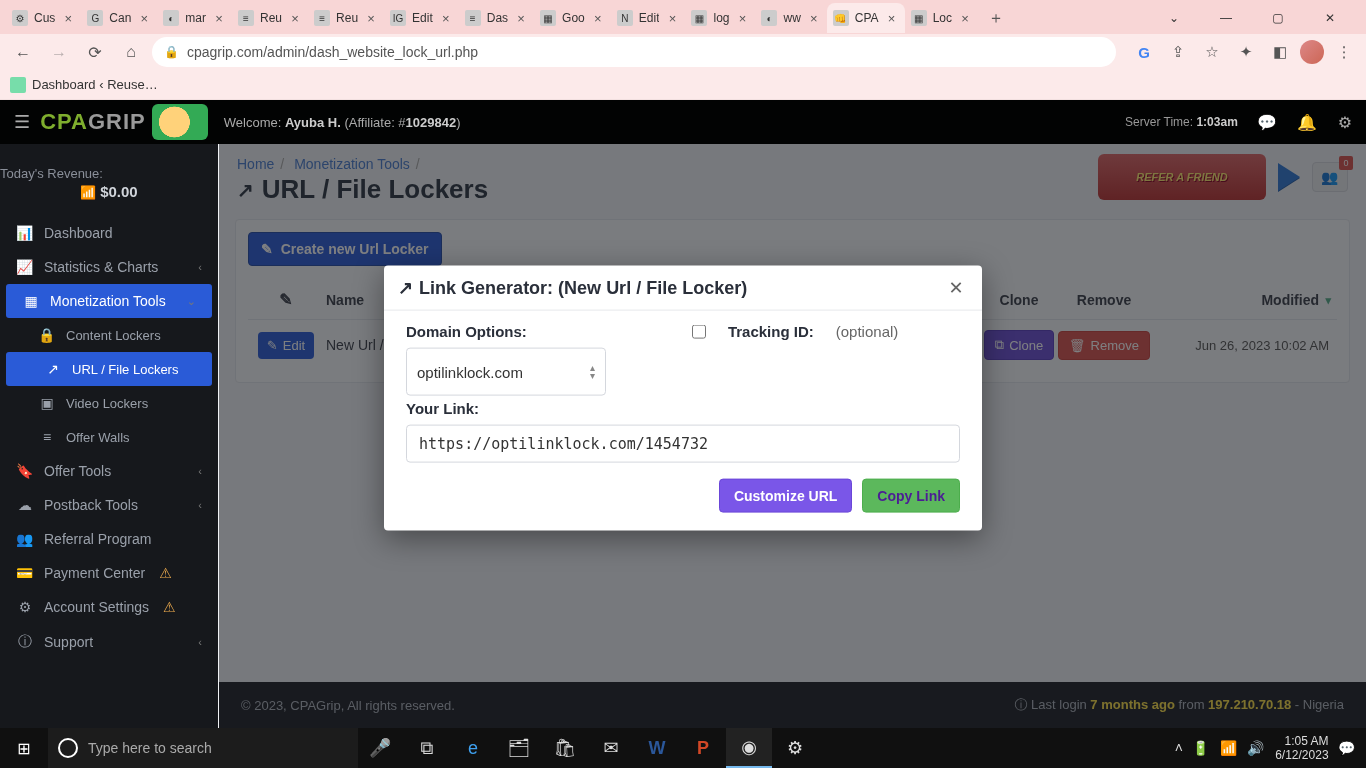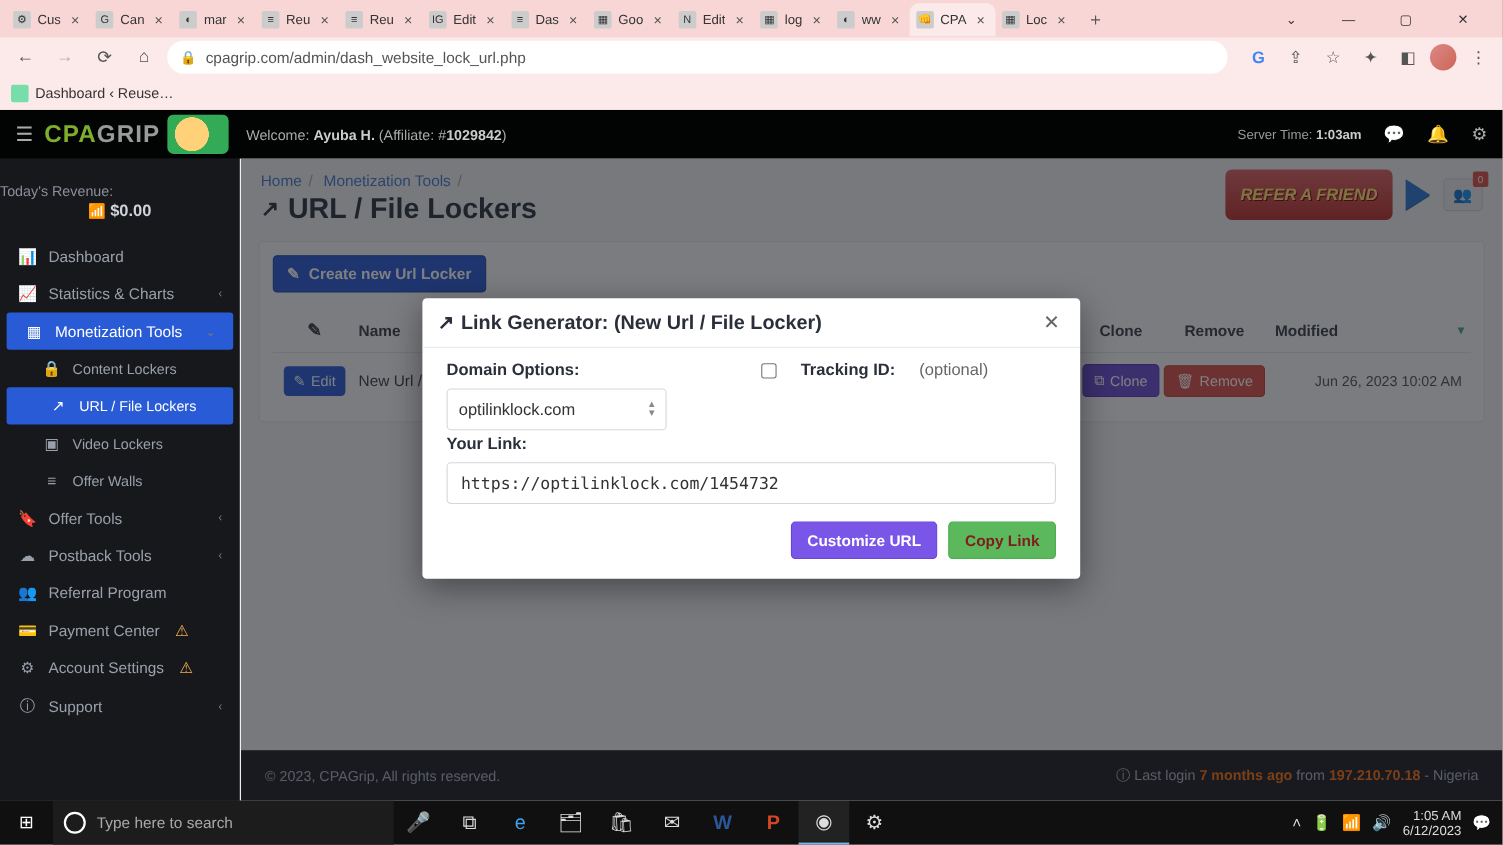"REFER A FRIEND" .refer .rimg { font-size: 15px -> 11px; width: 152px -> 168px }
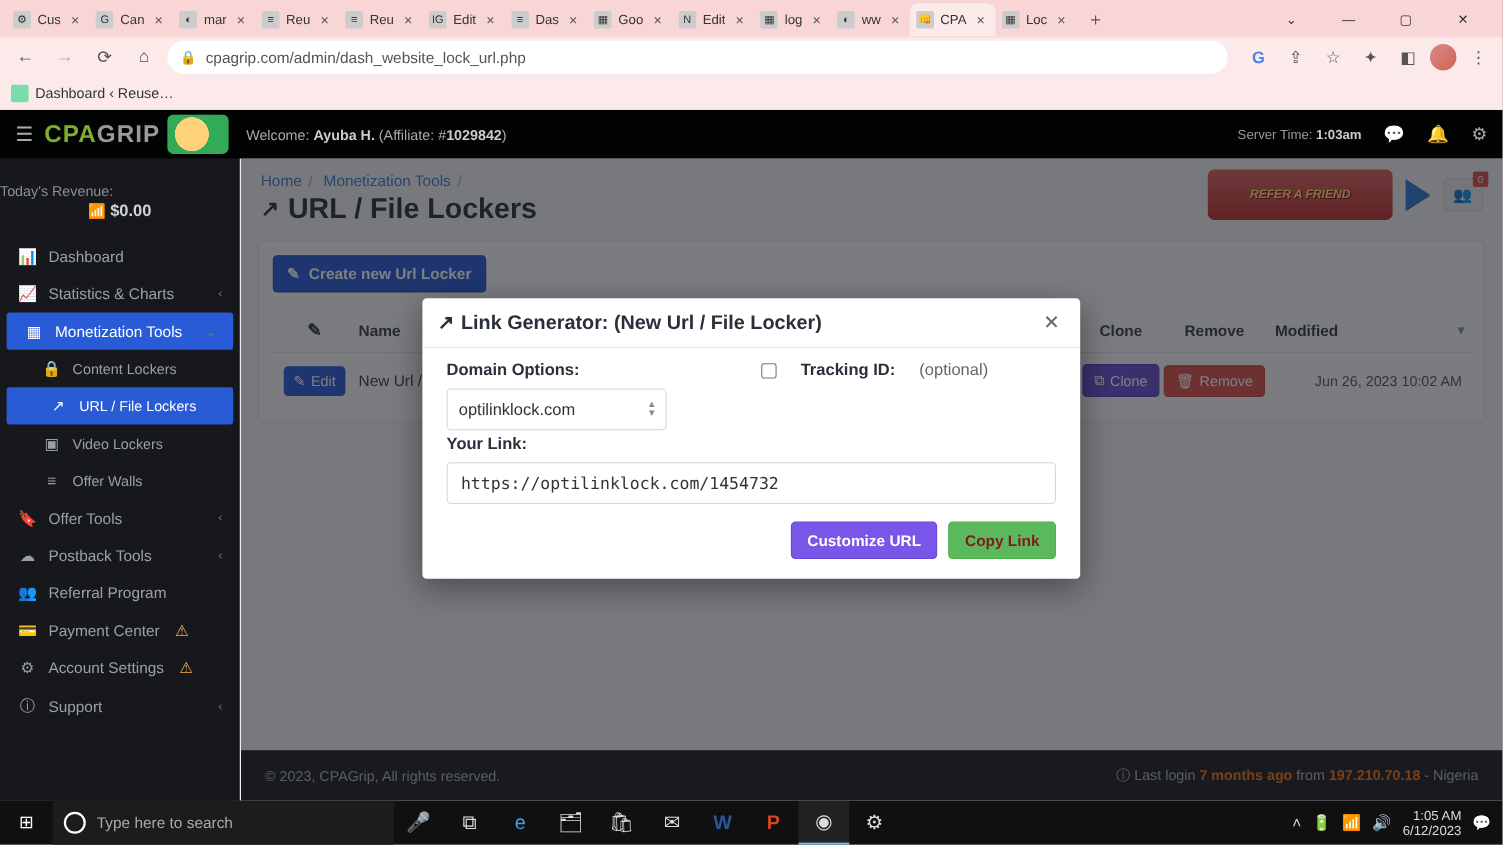"Modified" .thead .md { text-align: left -> right }
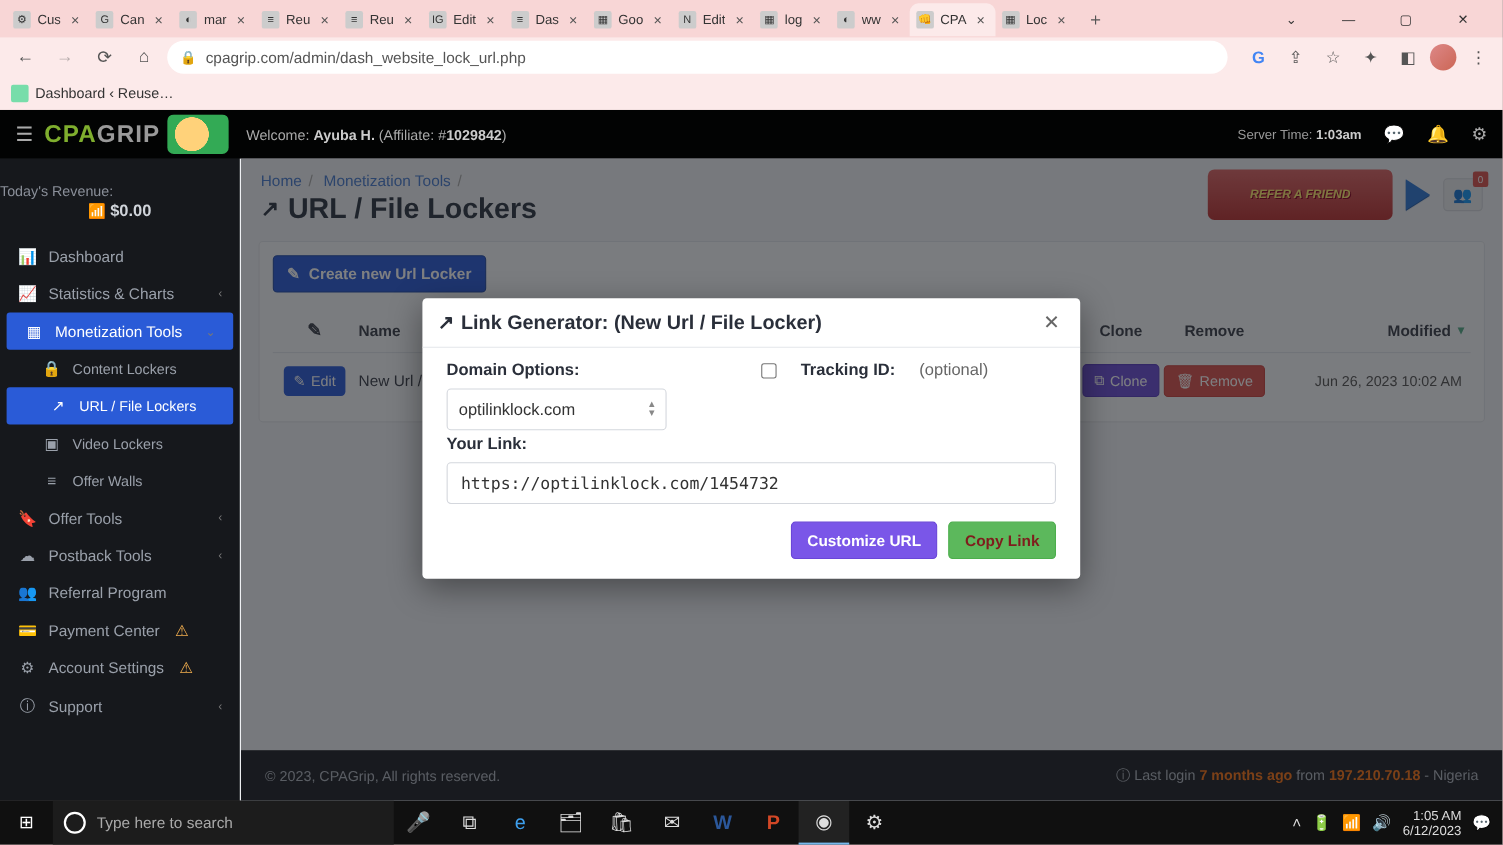"optilinklock.com" .select { height: 38px -> 48px }
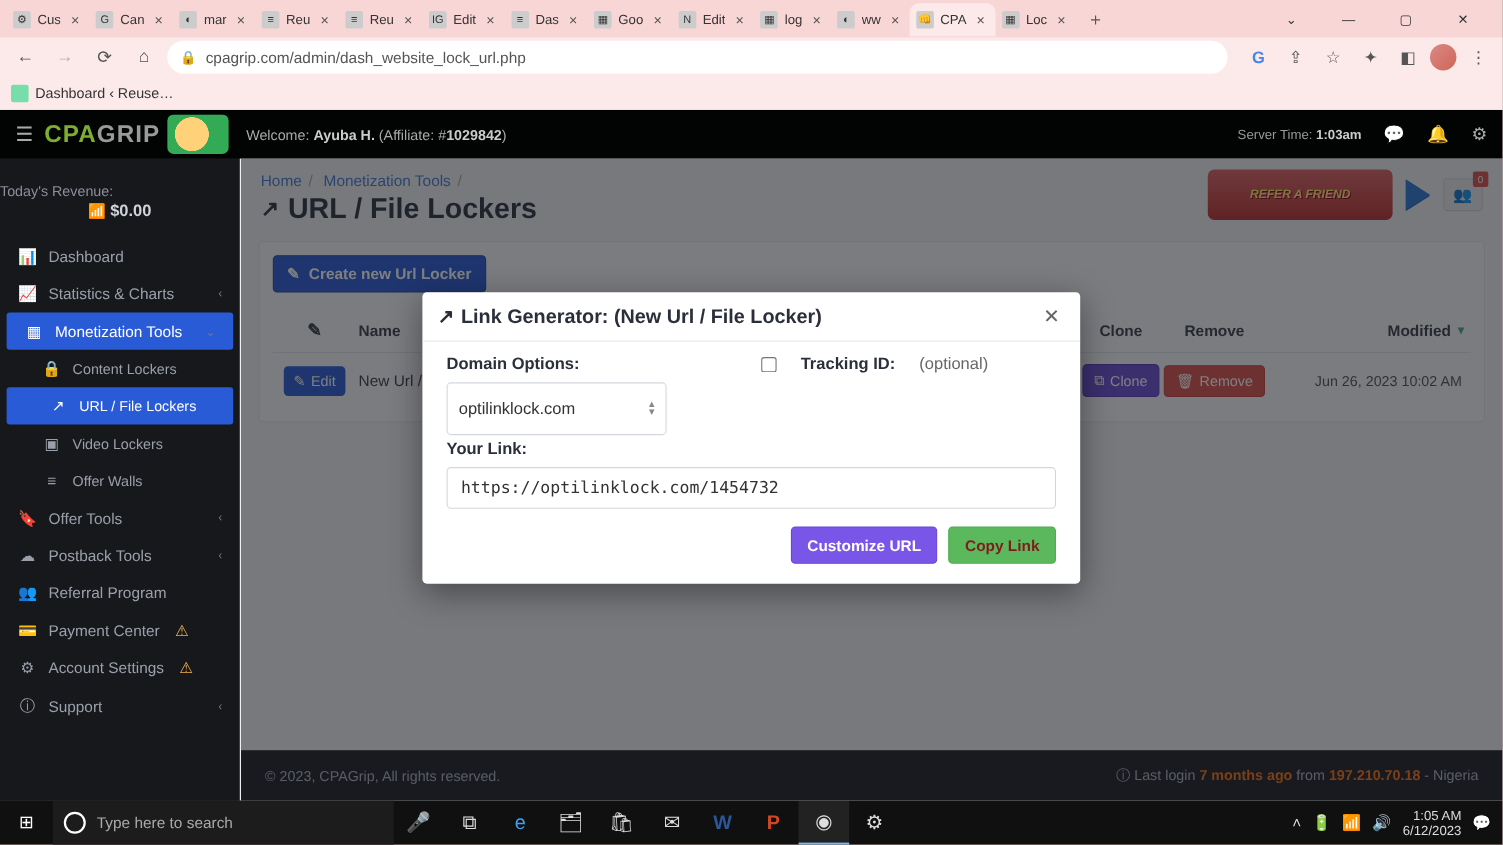"Copy Link" .btn-green { color: #7f1d1d -> #4c1d95 }
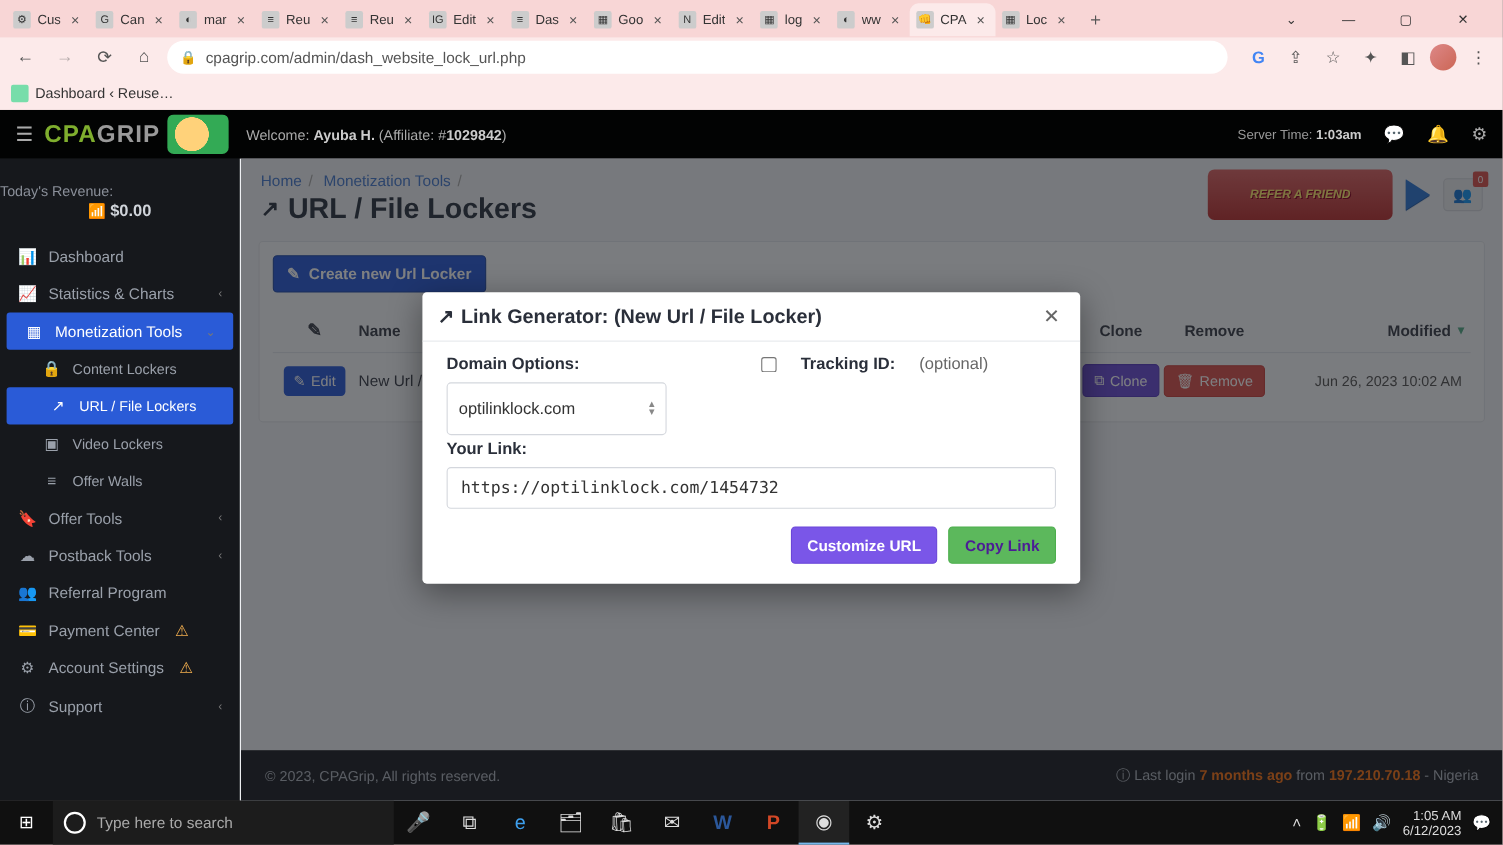"7 months ago" .footer b { color: #f97316 -> #fde047 }
